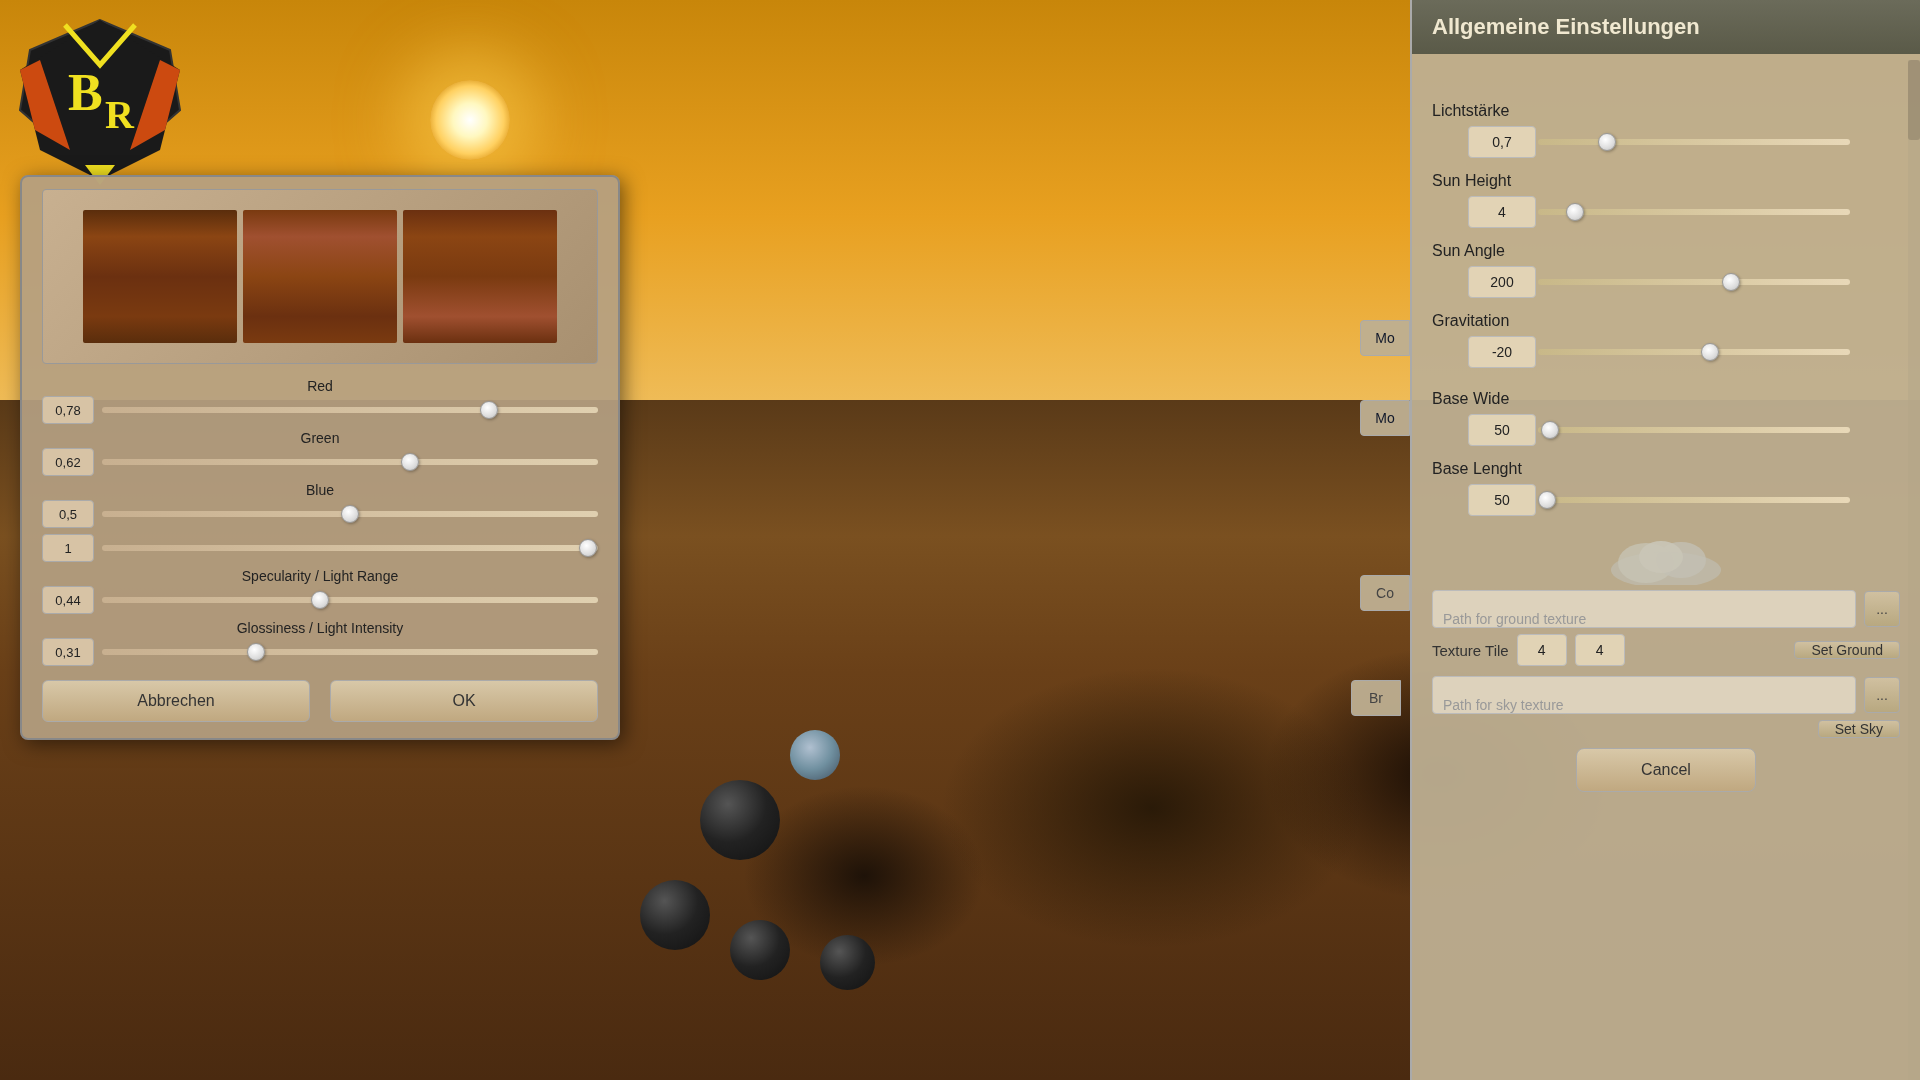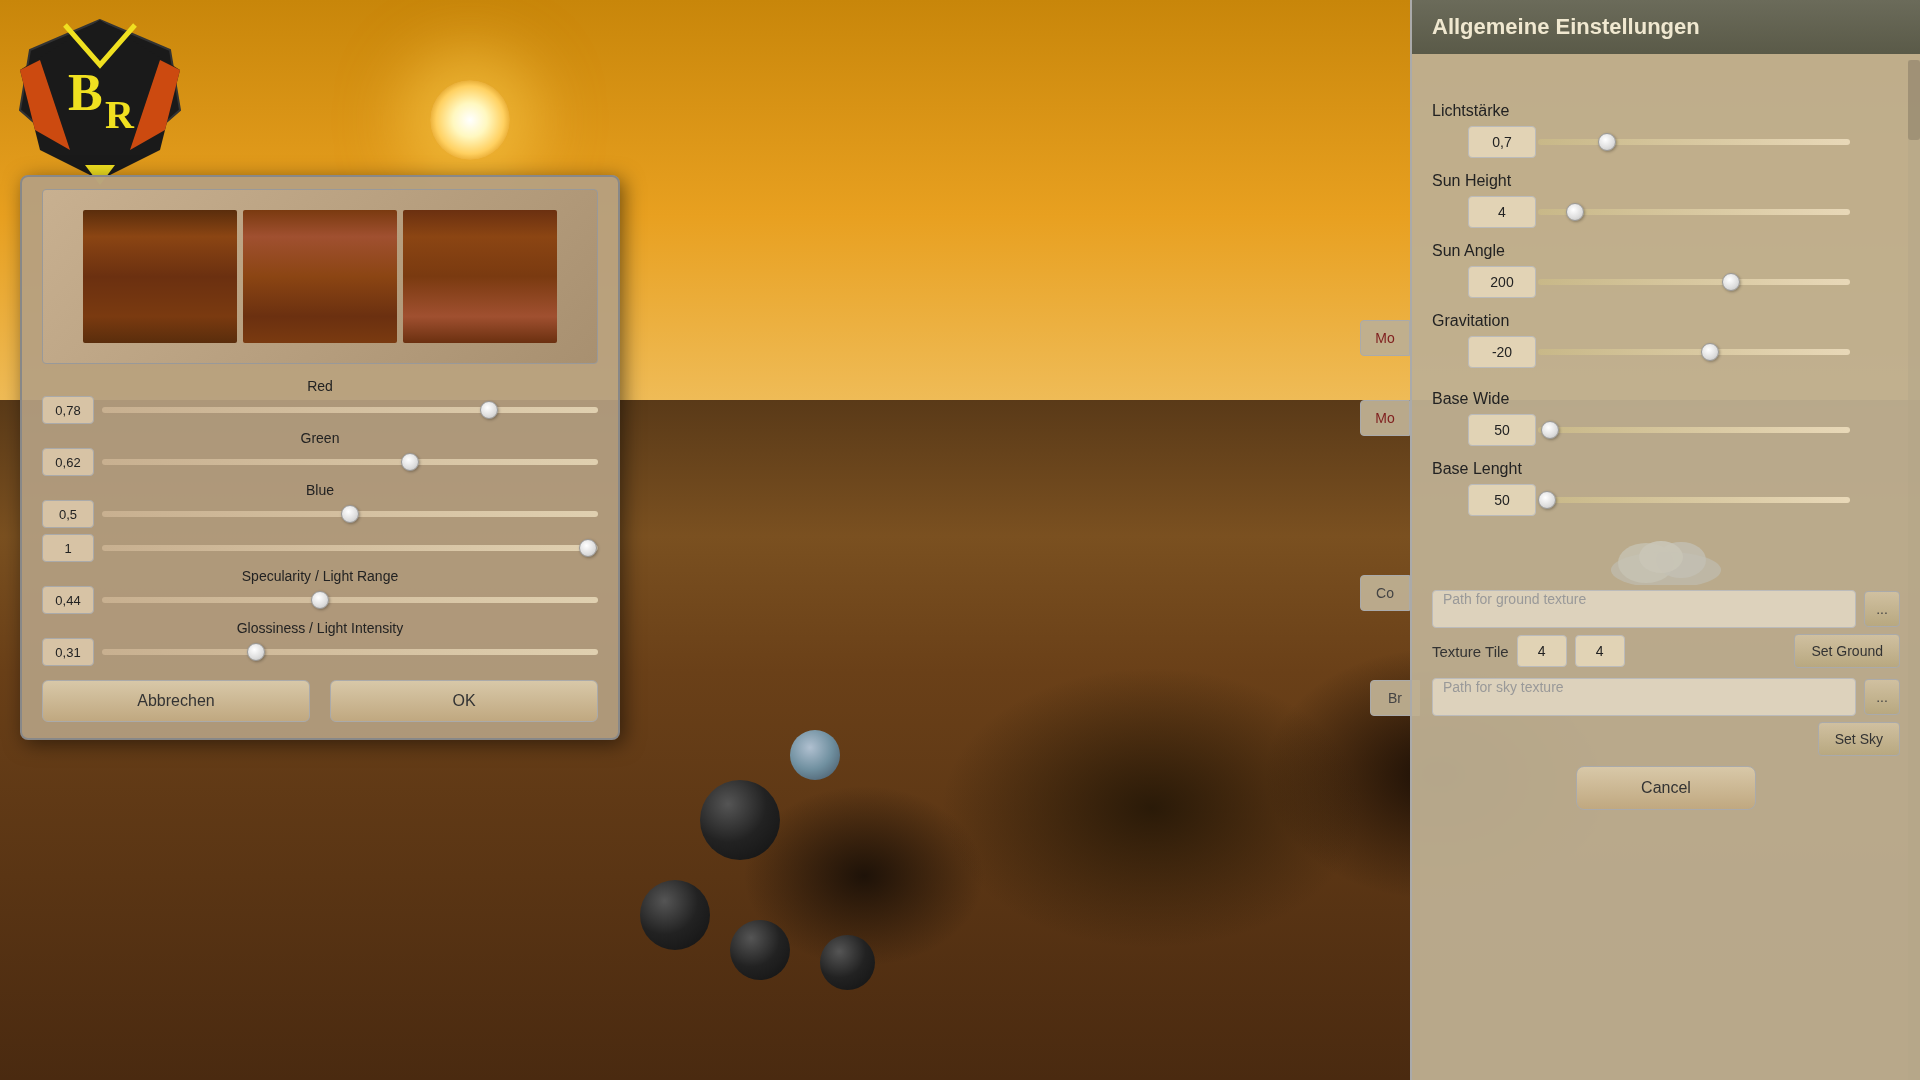"Mo" .mo-btn { color: #7f1d1d -> #0f172a }
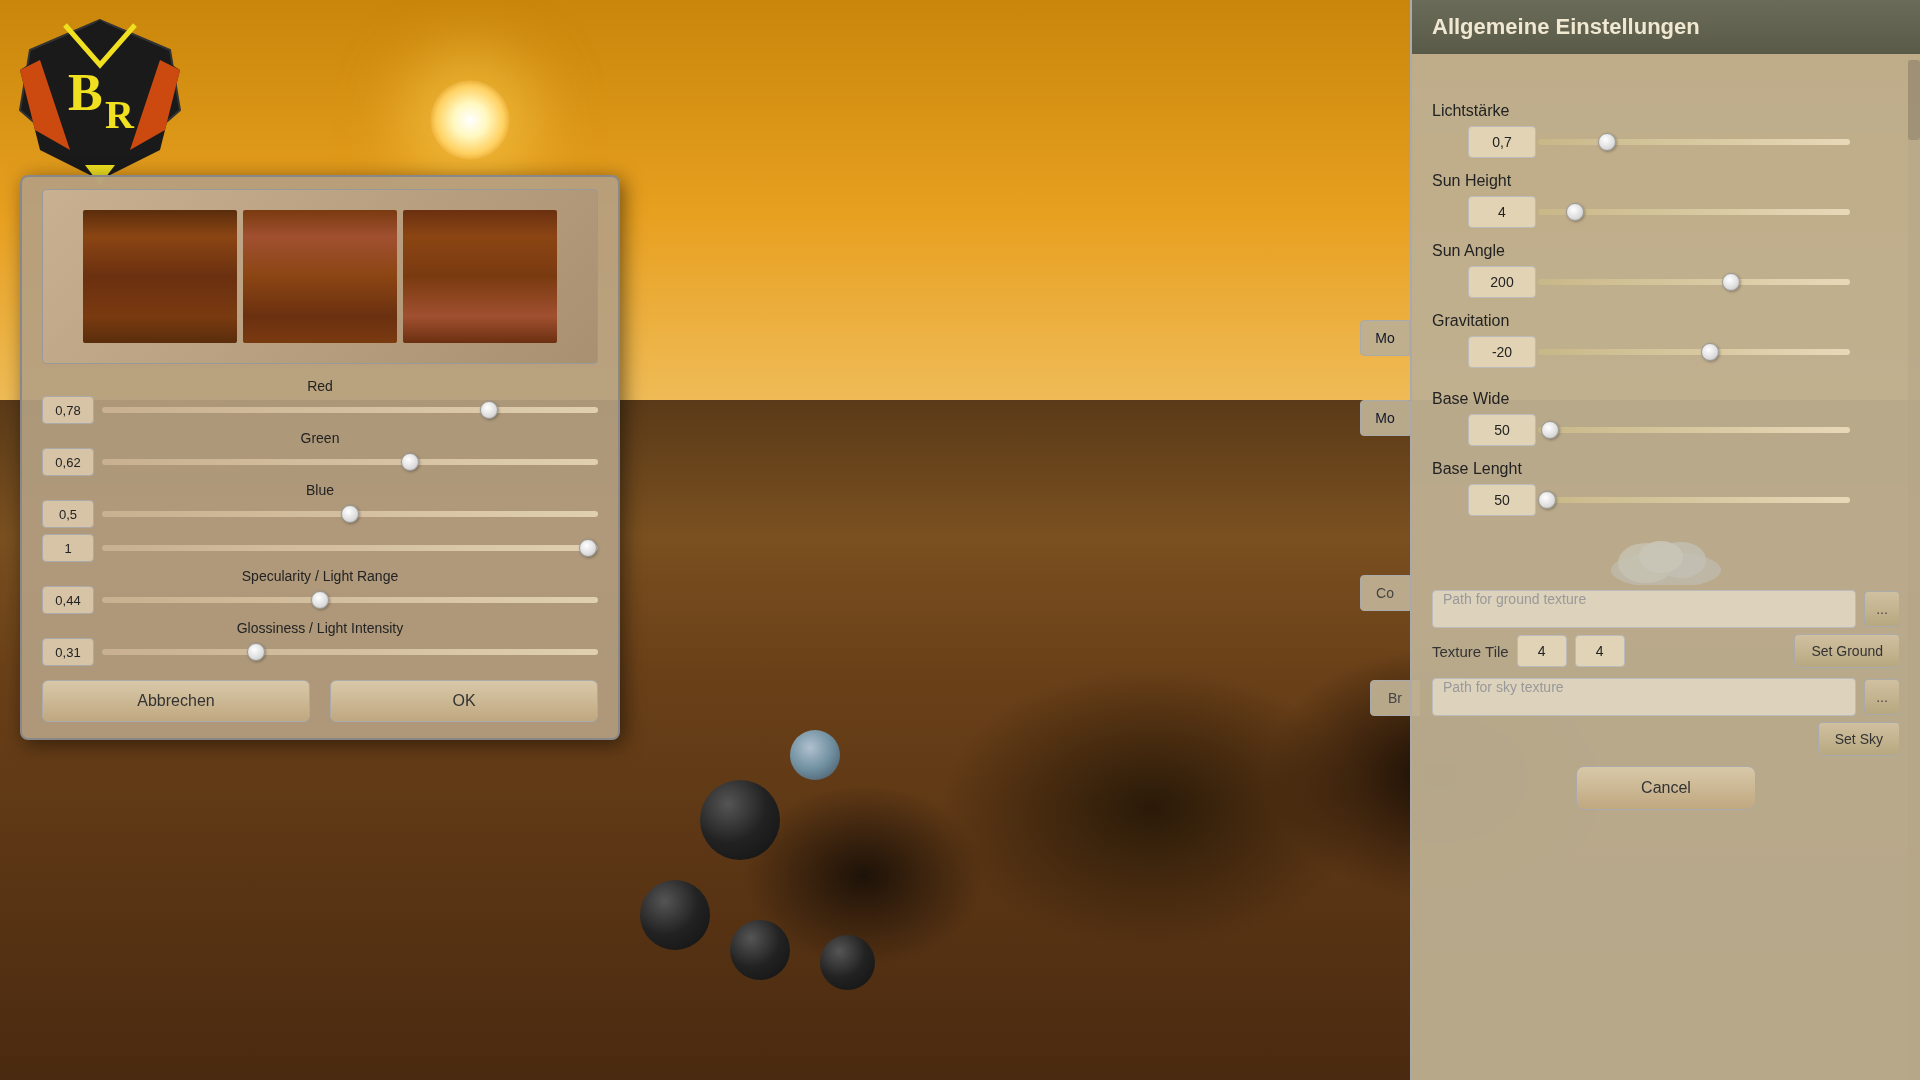"Path for ground texture" .texture-input { align-items: flex-start -> flex-end }
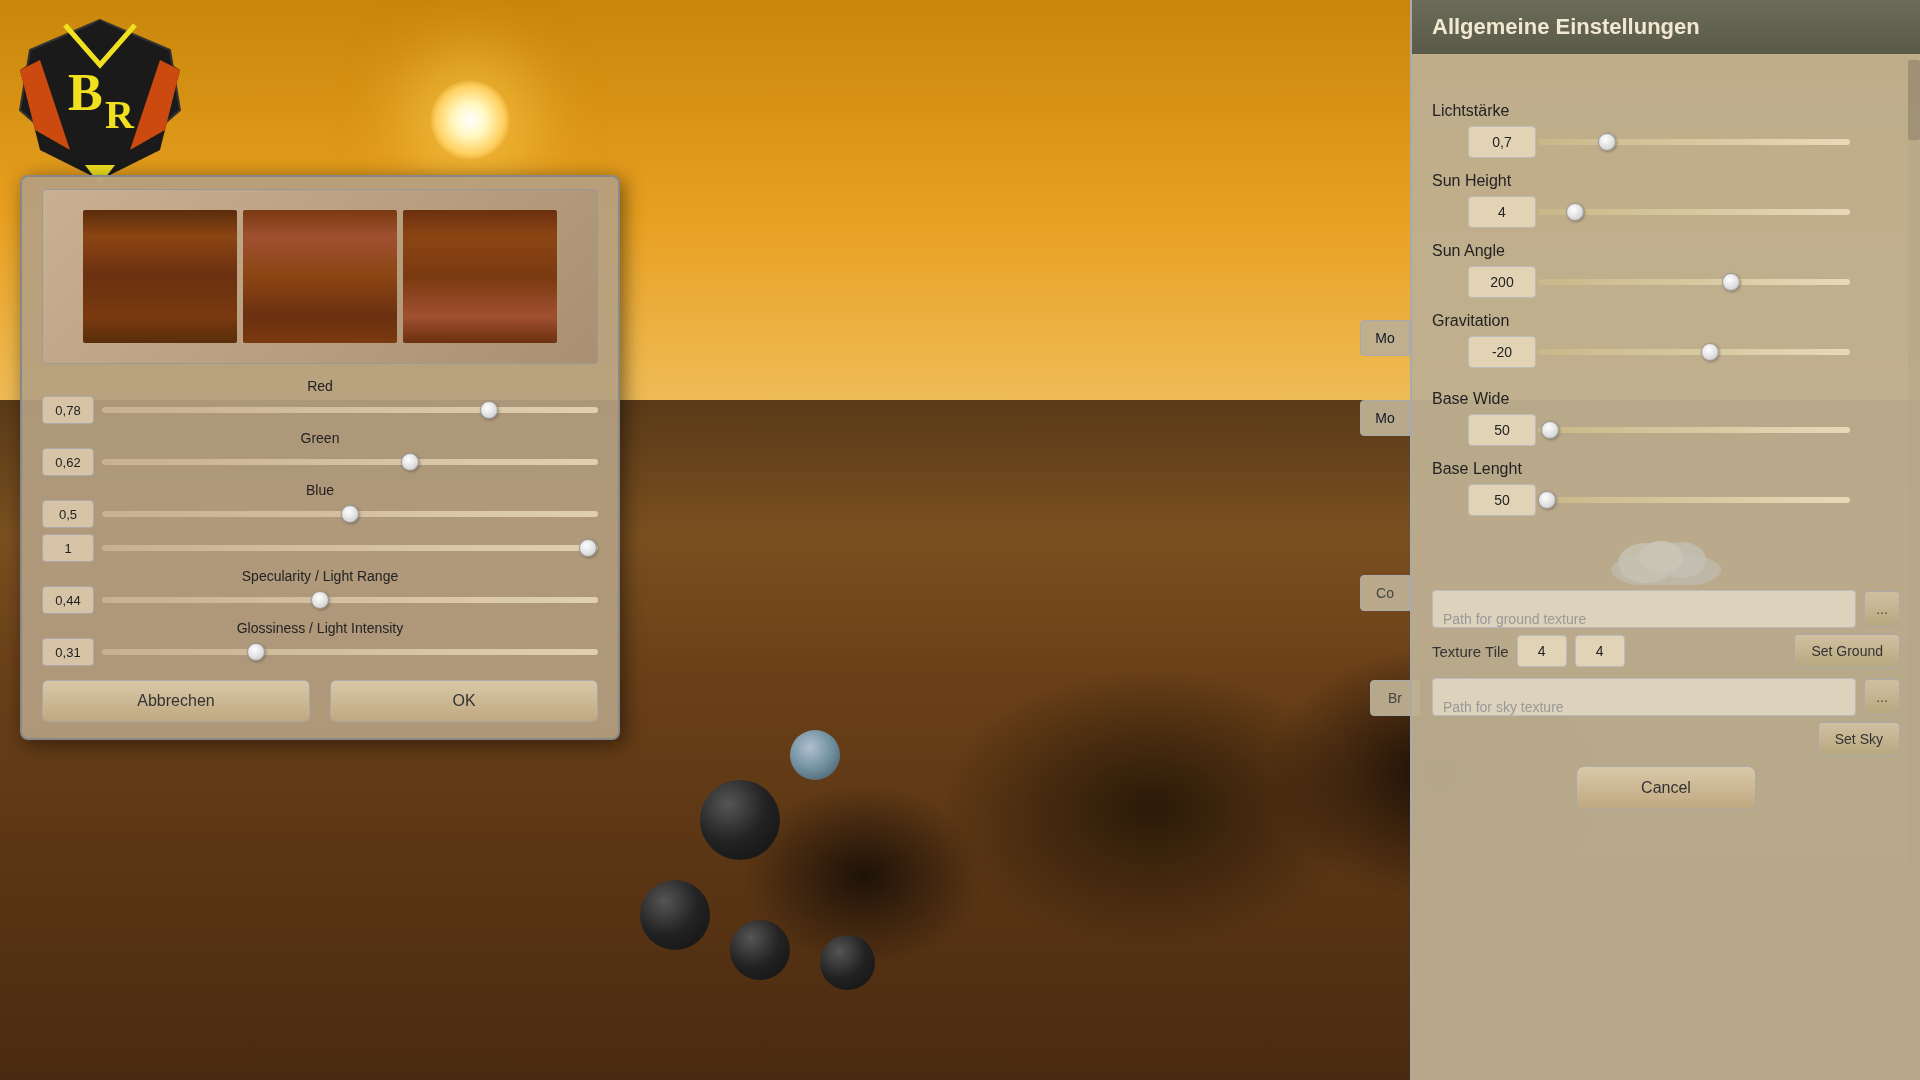"Set Ground" .set-btn { height: 34px -> 18px }
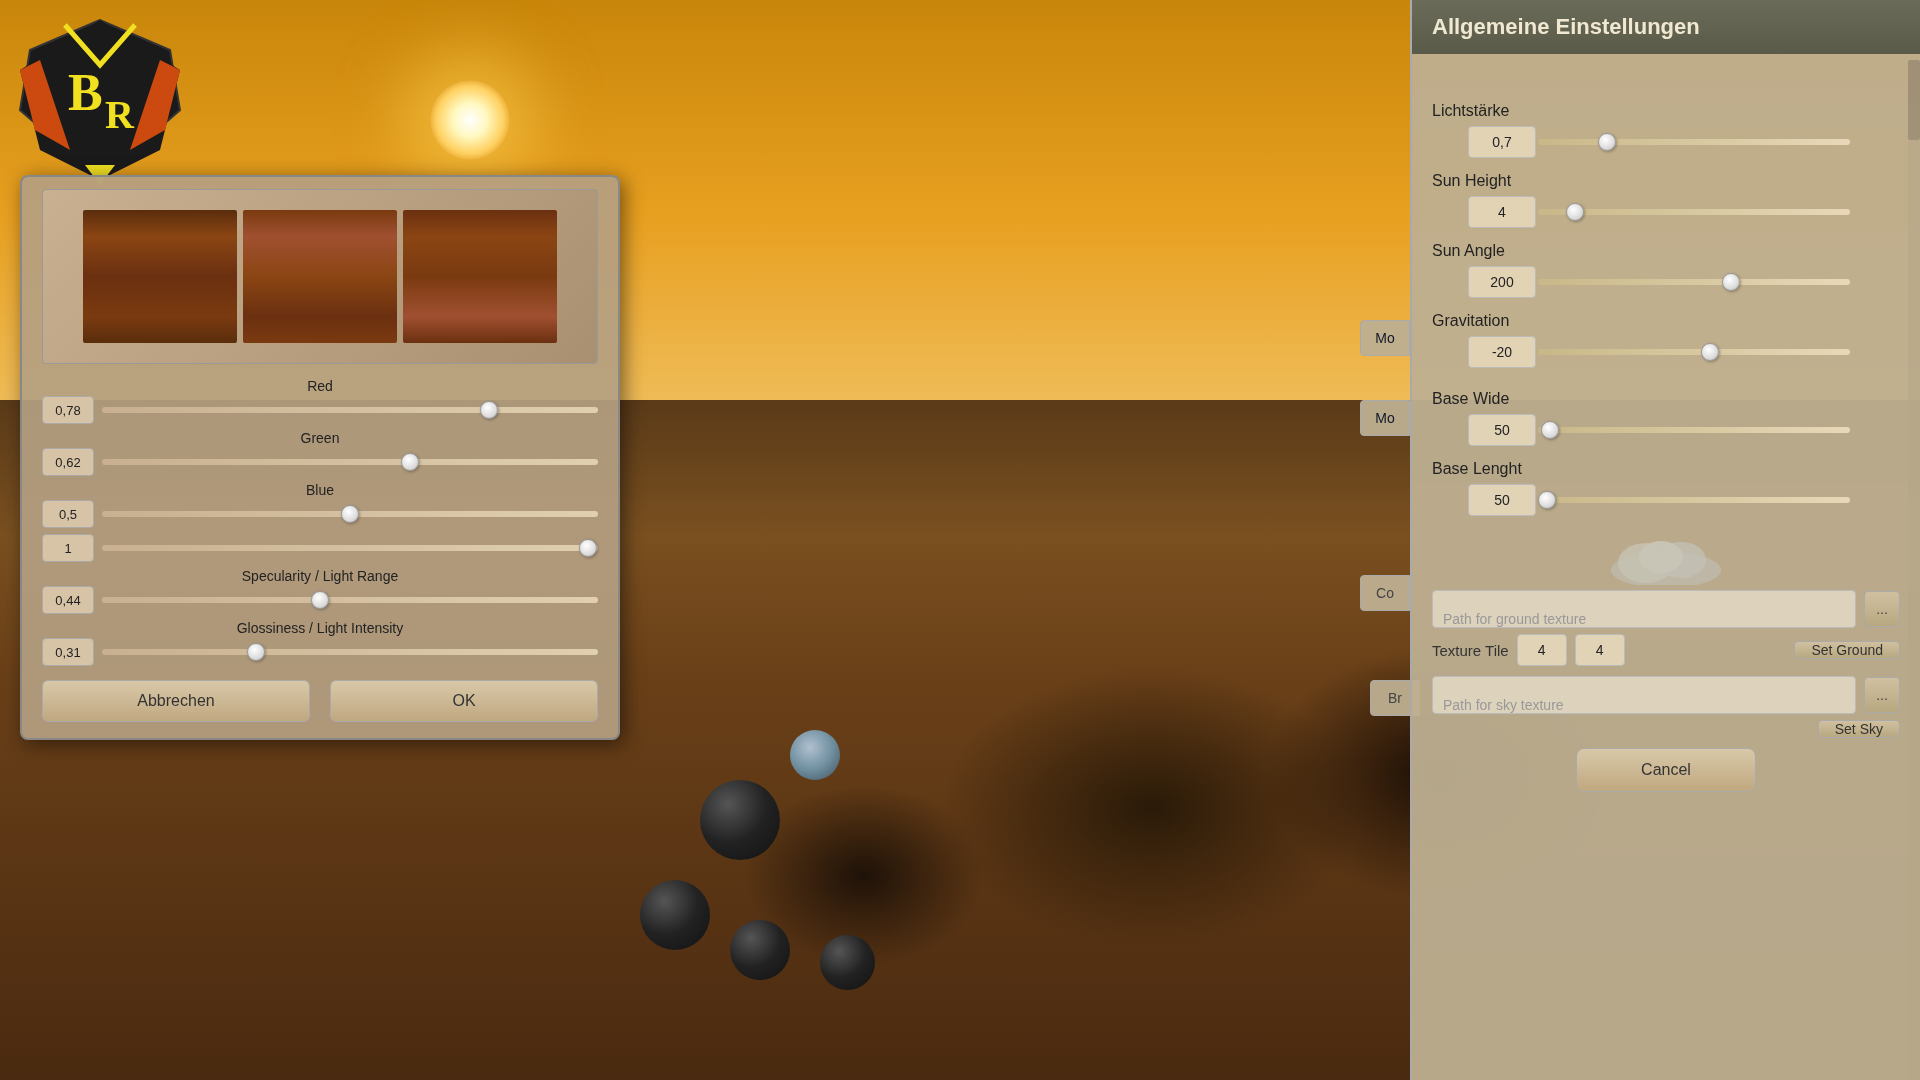"Br" .br-btn { right: 500px -> 519px }
